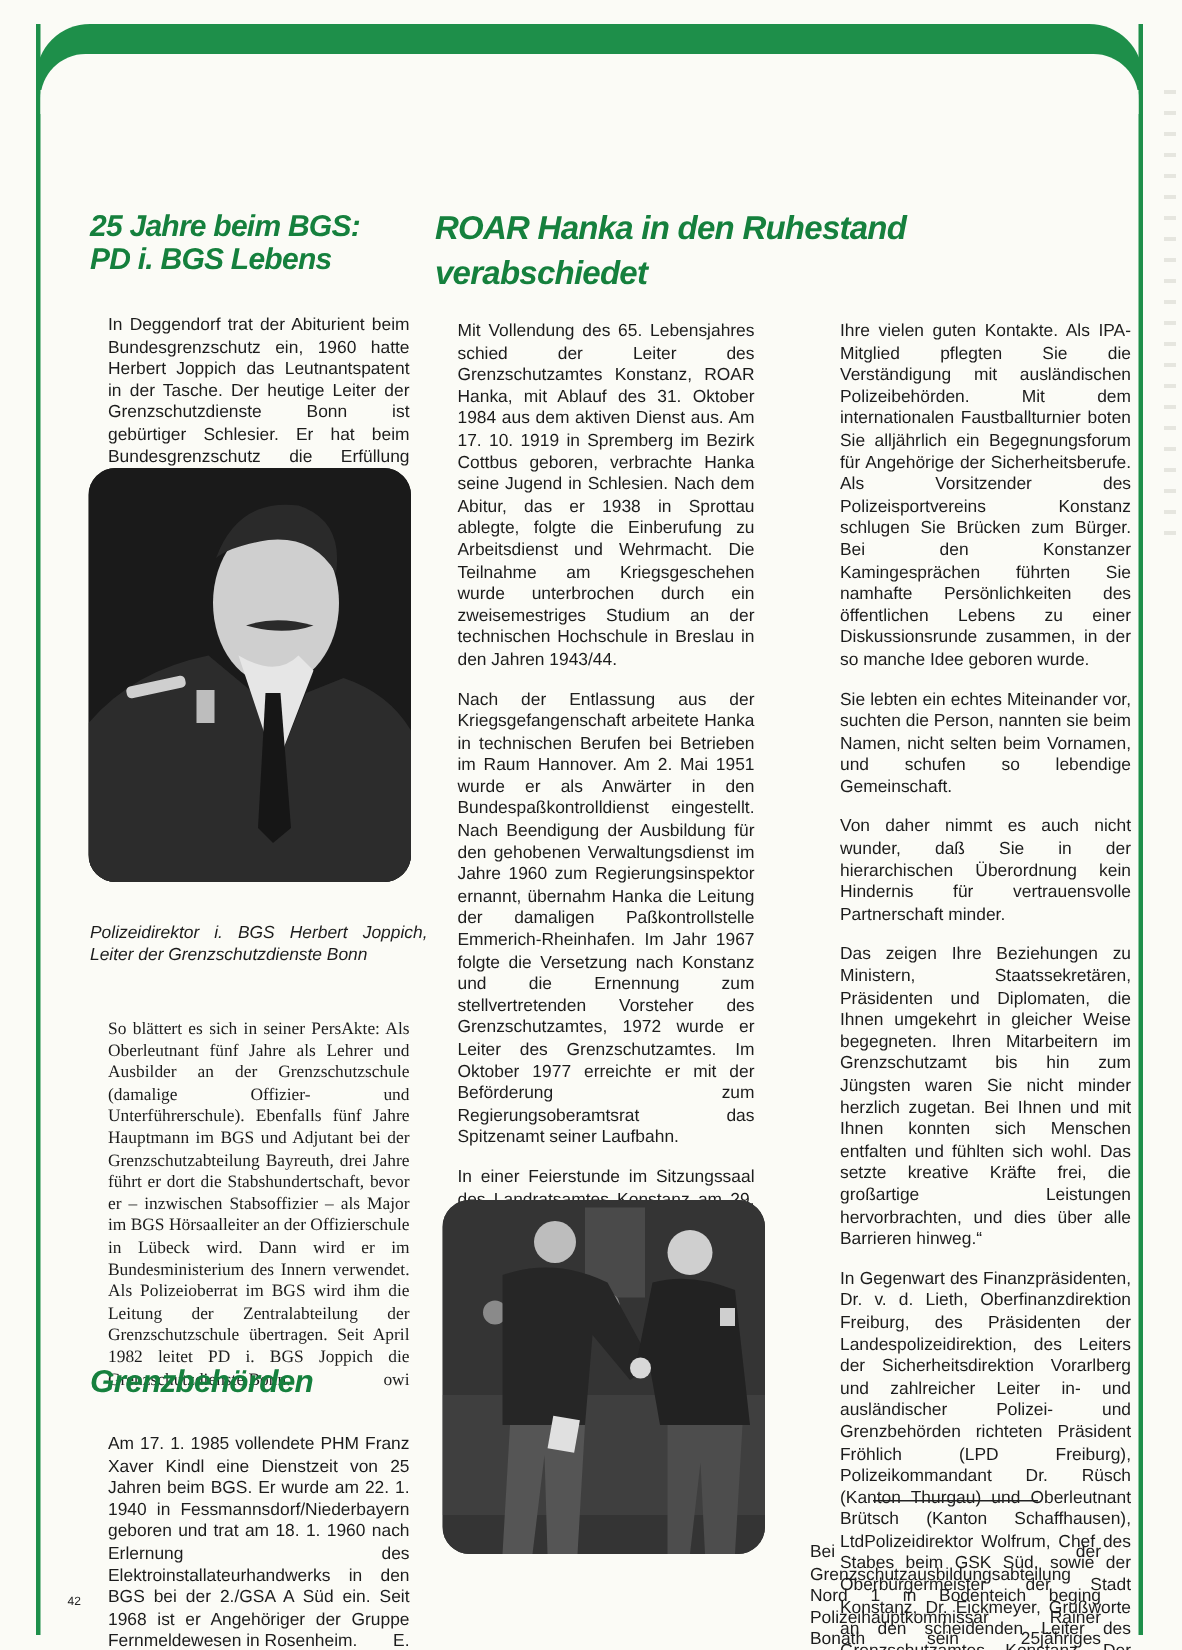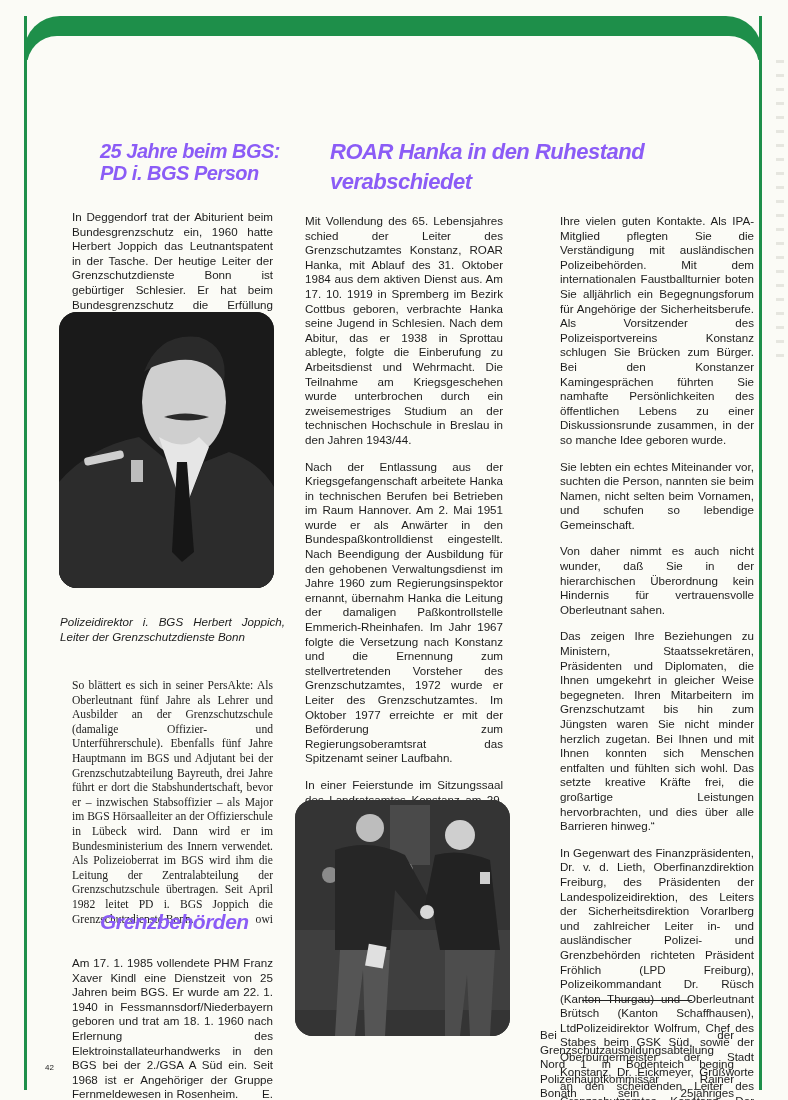"25 Jahre beim BGS:" .headline { color: #8b5cf6 -> #15803d; margin-left: 40px -> none }
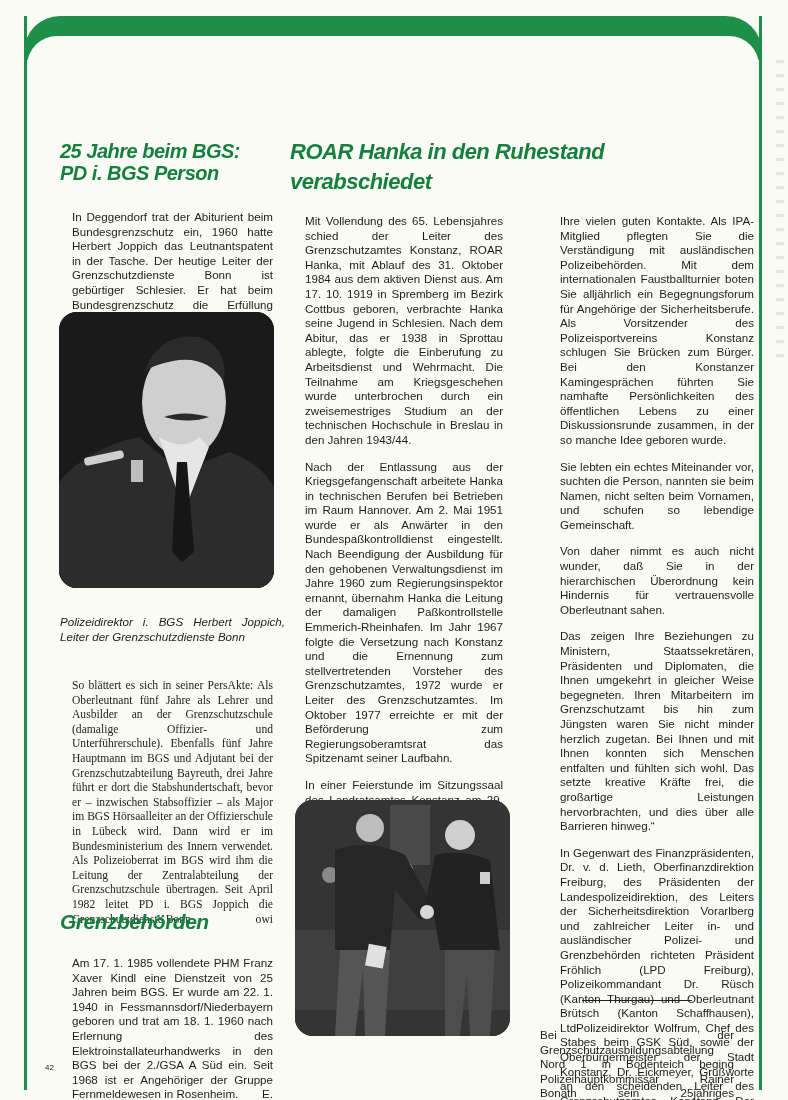"PD i. BGS Person" span { text: Person -> Lebens }
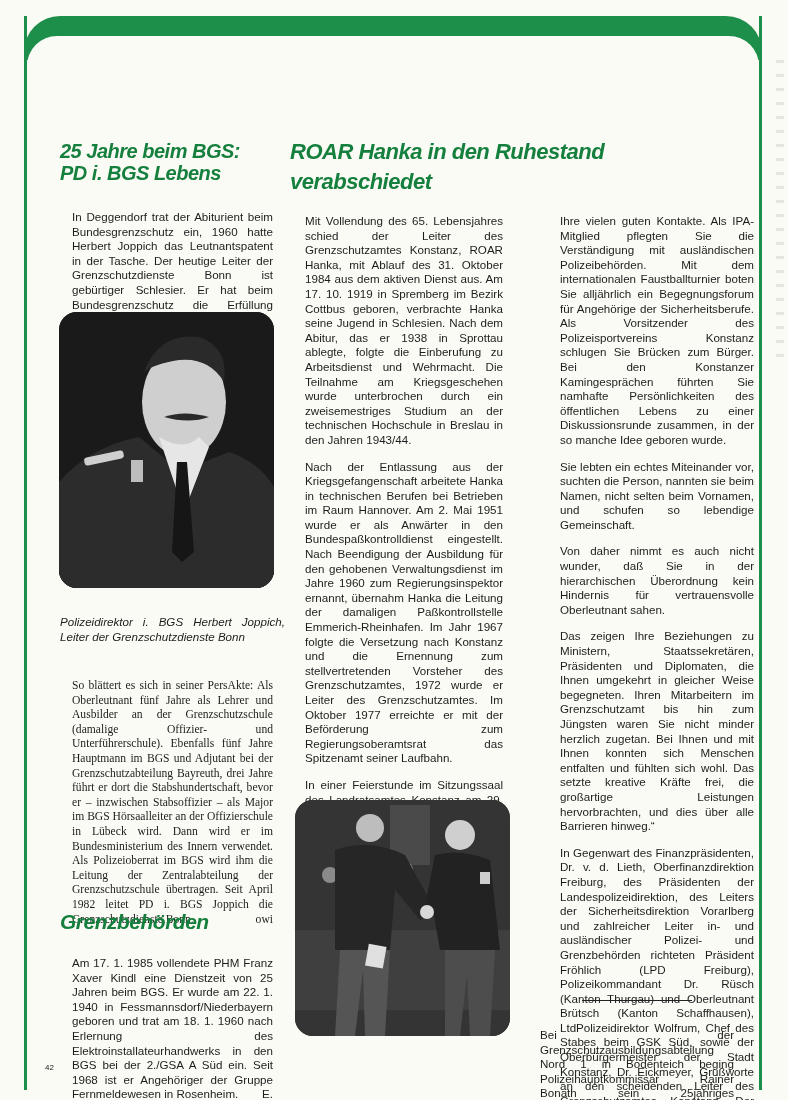"Von daher nimmt es auch" p { text: Oberleutnant sahen -> Partnerschaft minder }
